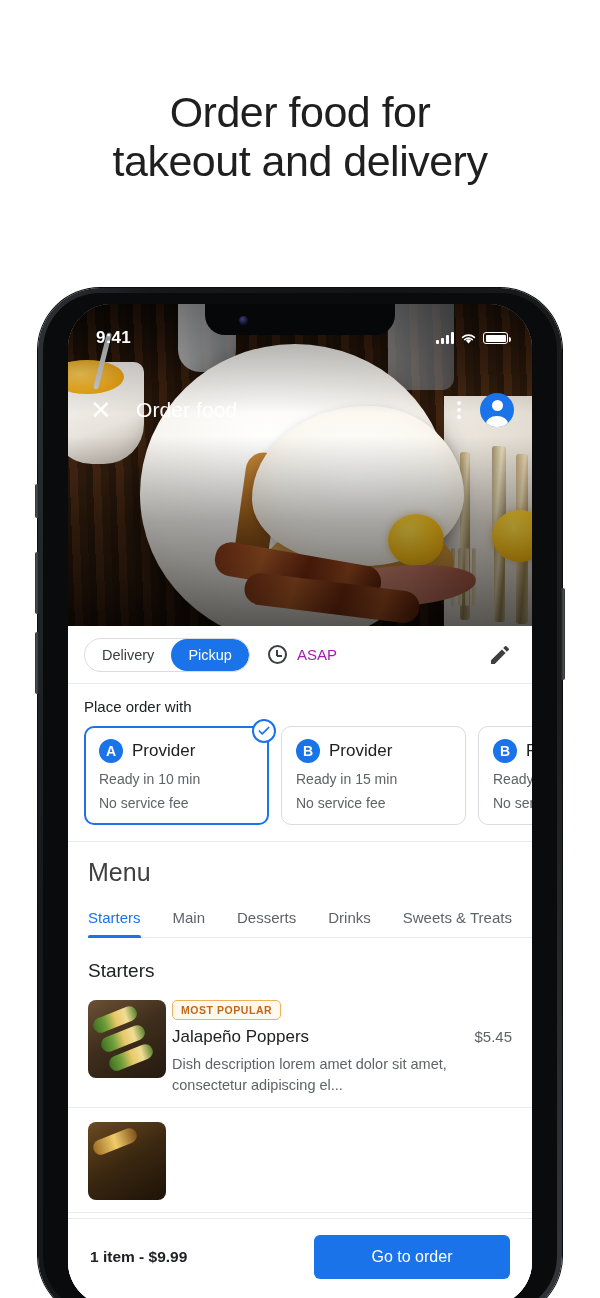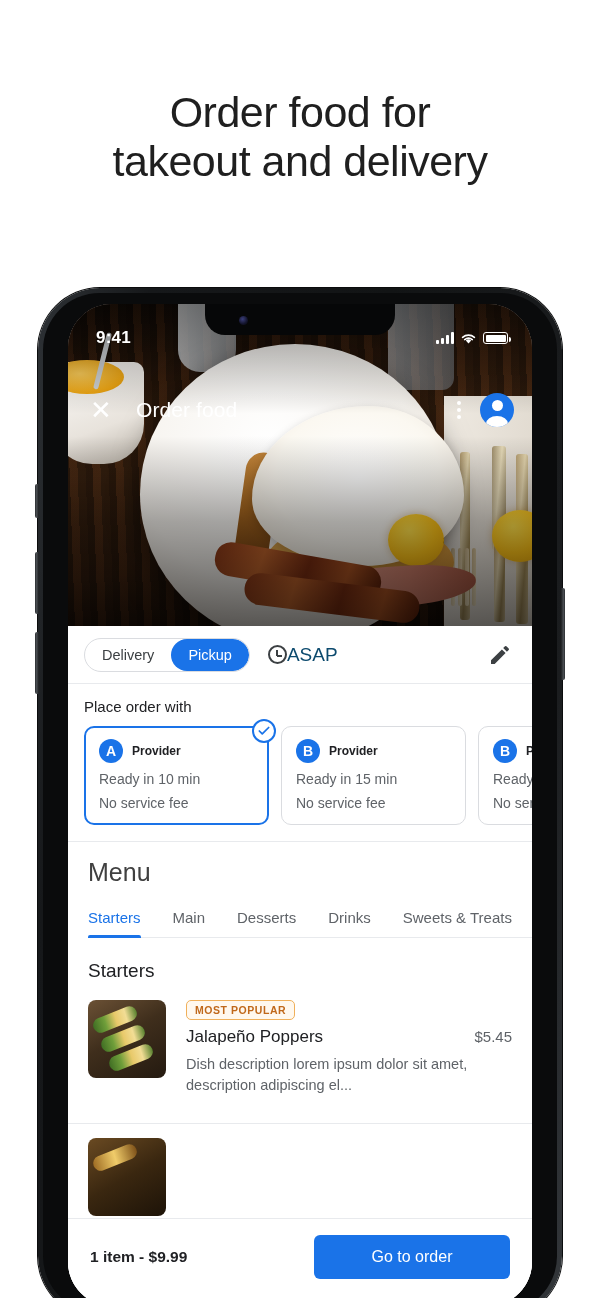"ASAP" .asap { color: #0c4a6e -> #a21caf; font-size: 19px -> 15px; margin-left: 0 -> 10px }
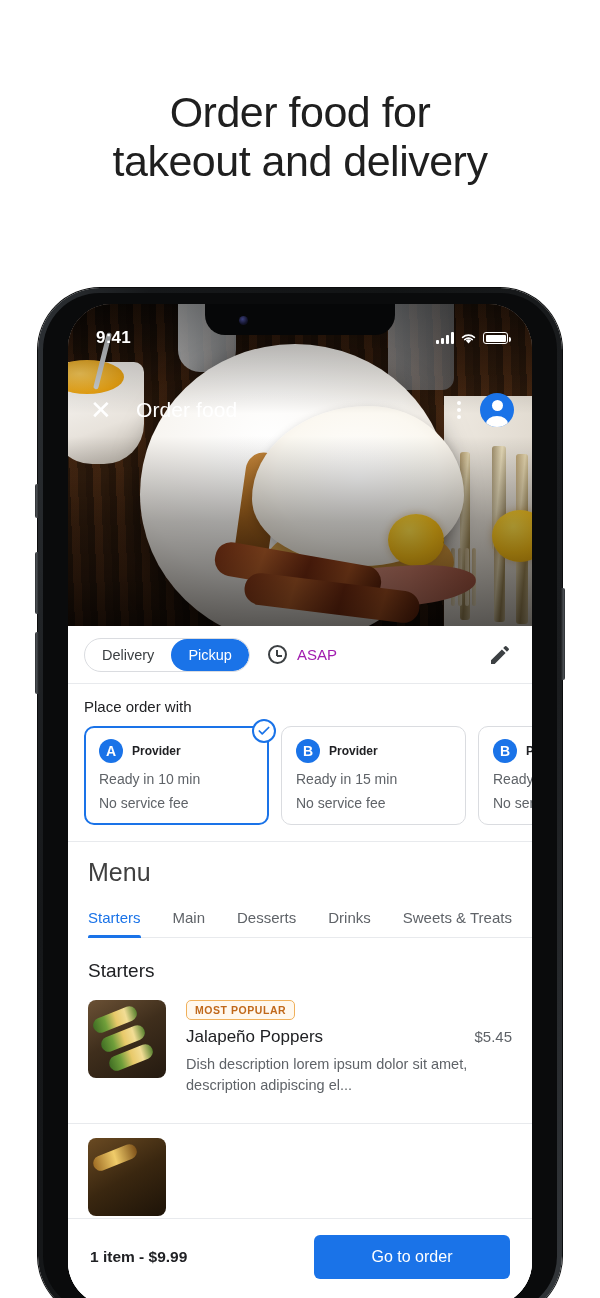"Provider" .pname { font-size: 12px -> 17px; font-weight: 700 -> 400 }
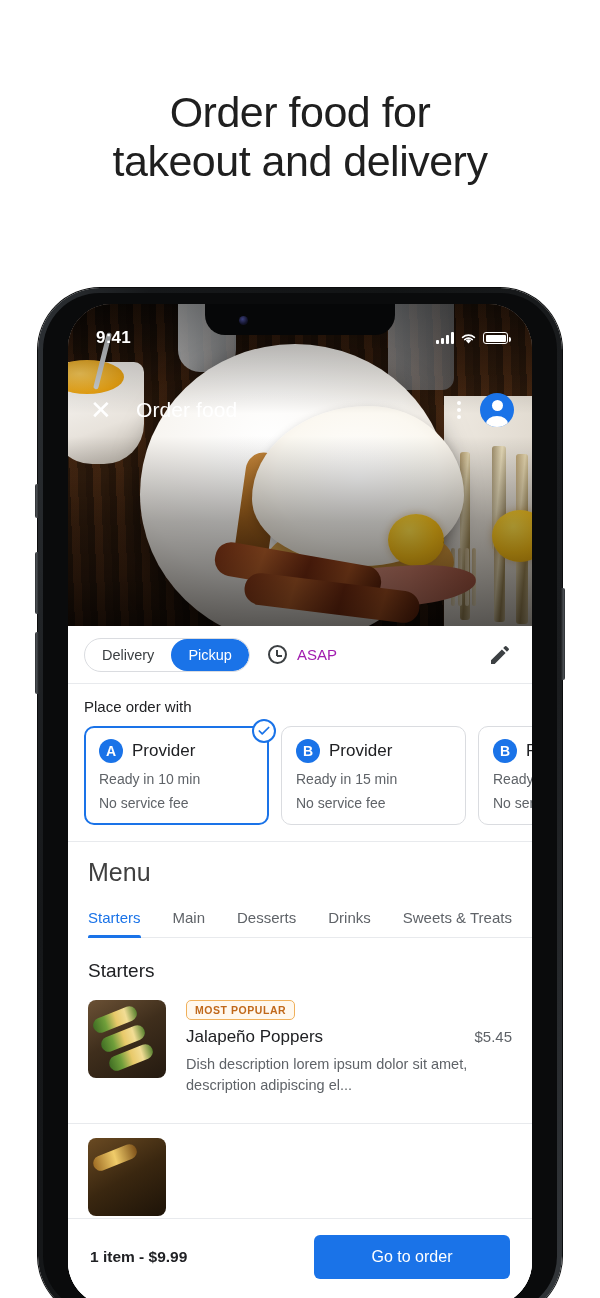"MOST POPULAR" .dish { gap: 20px -> 6px; padding: 14px 20px 28px 20px -> 14px 20px 12px 20px }
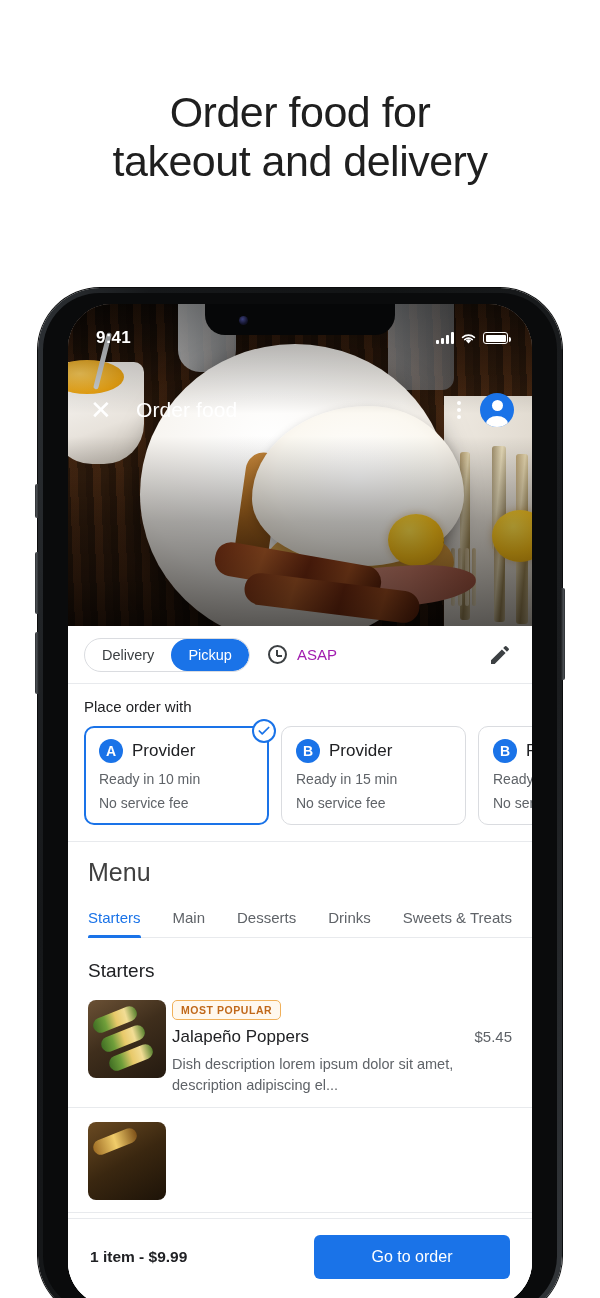"Dish description lorem ipsum dolor" div.dish-desc { text: ipsum dolor sit amet, description -> amet dolor sit amet, consectetur }
